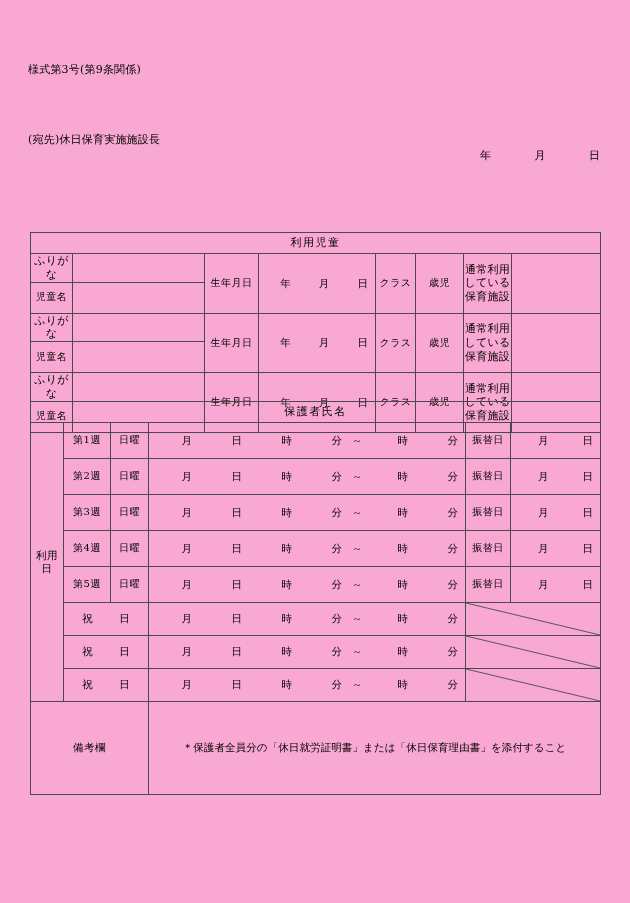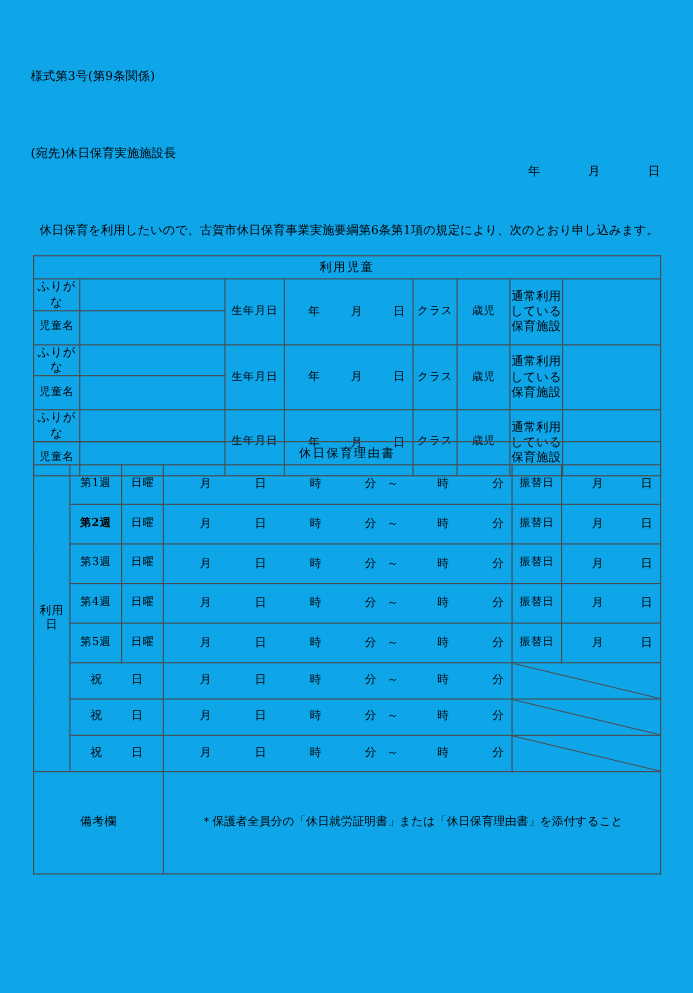"様式第3号(第9条関係)" #page { background: #0ea5e9 -> #f9a8d4 }
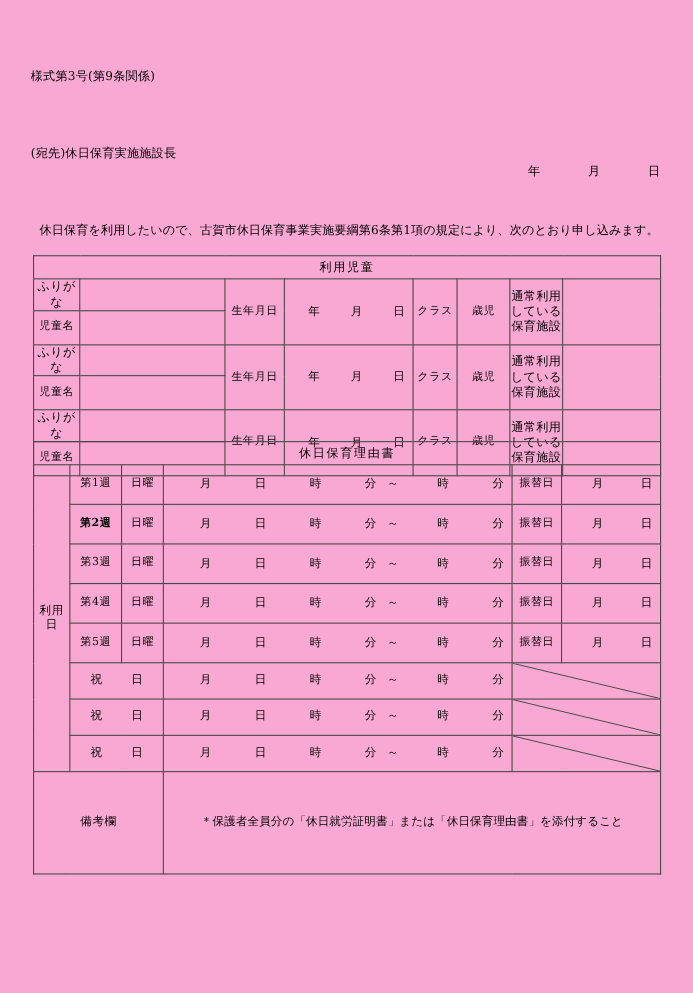"休日保育を利用したいので、古賀市休日保育事業実施要綱第6条第1項の規定により、次" div.lead-text { html: <div>休日保育を利用したいので、古賀市休日保育事業実施要綱第6条第1項の規定により、次のとおり申し込みます。</div> -> none }
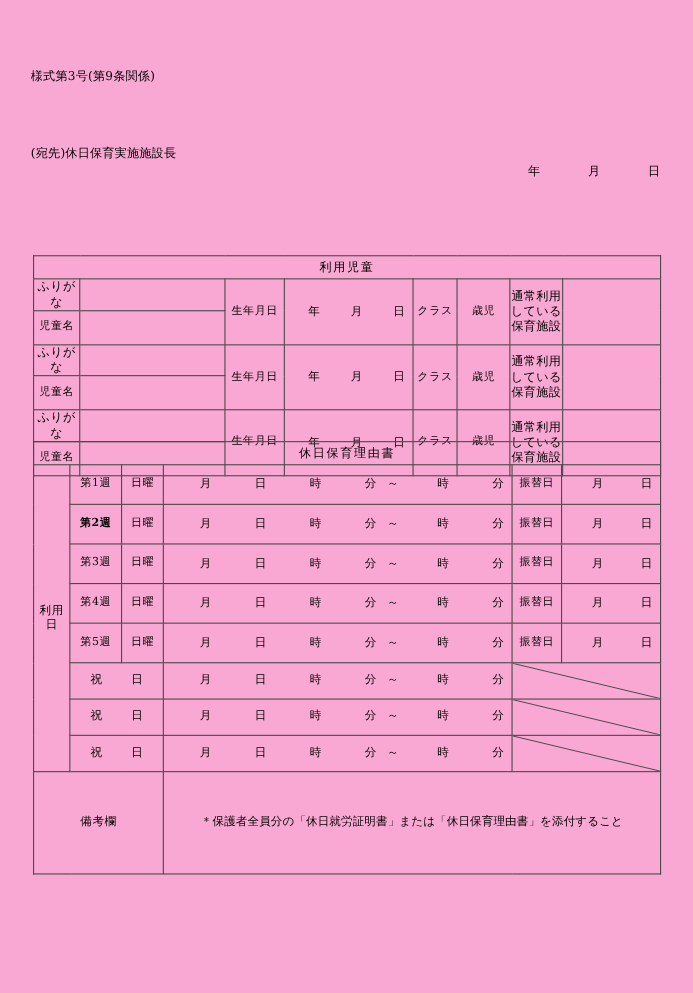"休日保育理由書" td.sec-head { text: 休日保育理由書 -> 保護者氏名 }
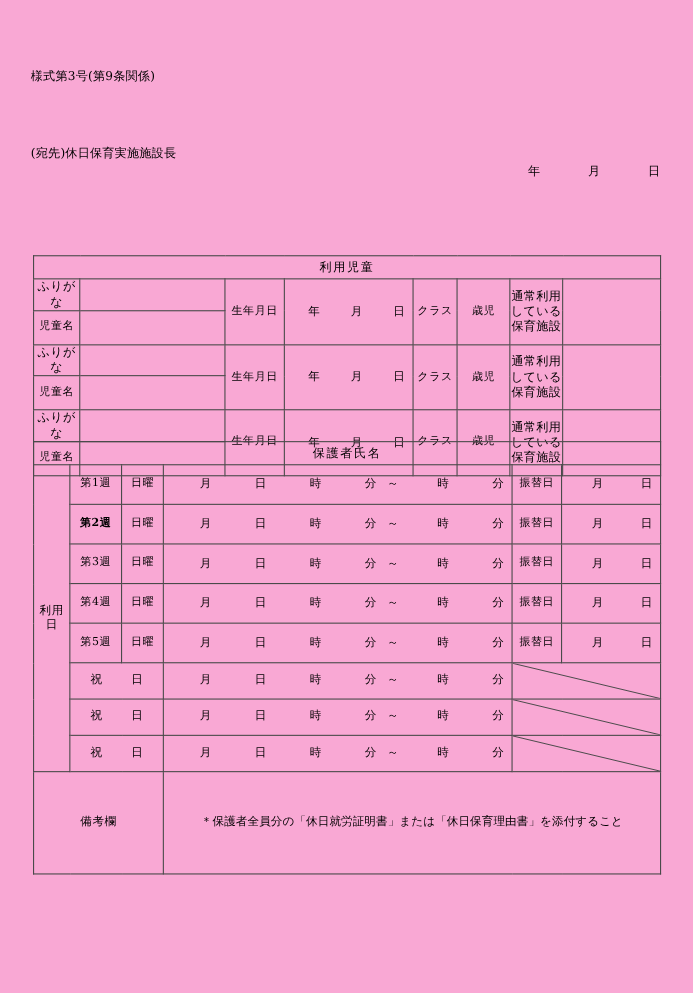"第2週" td.lbl { font-weight: bold -> none }
